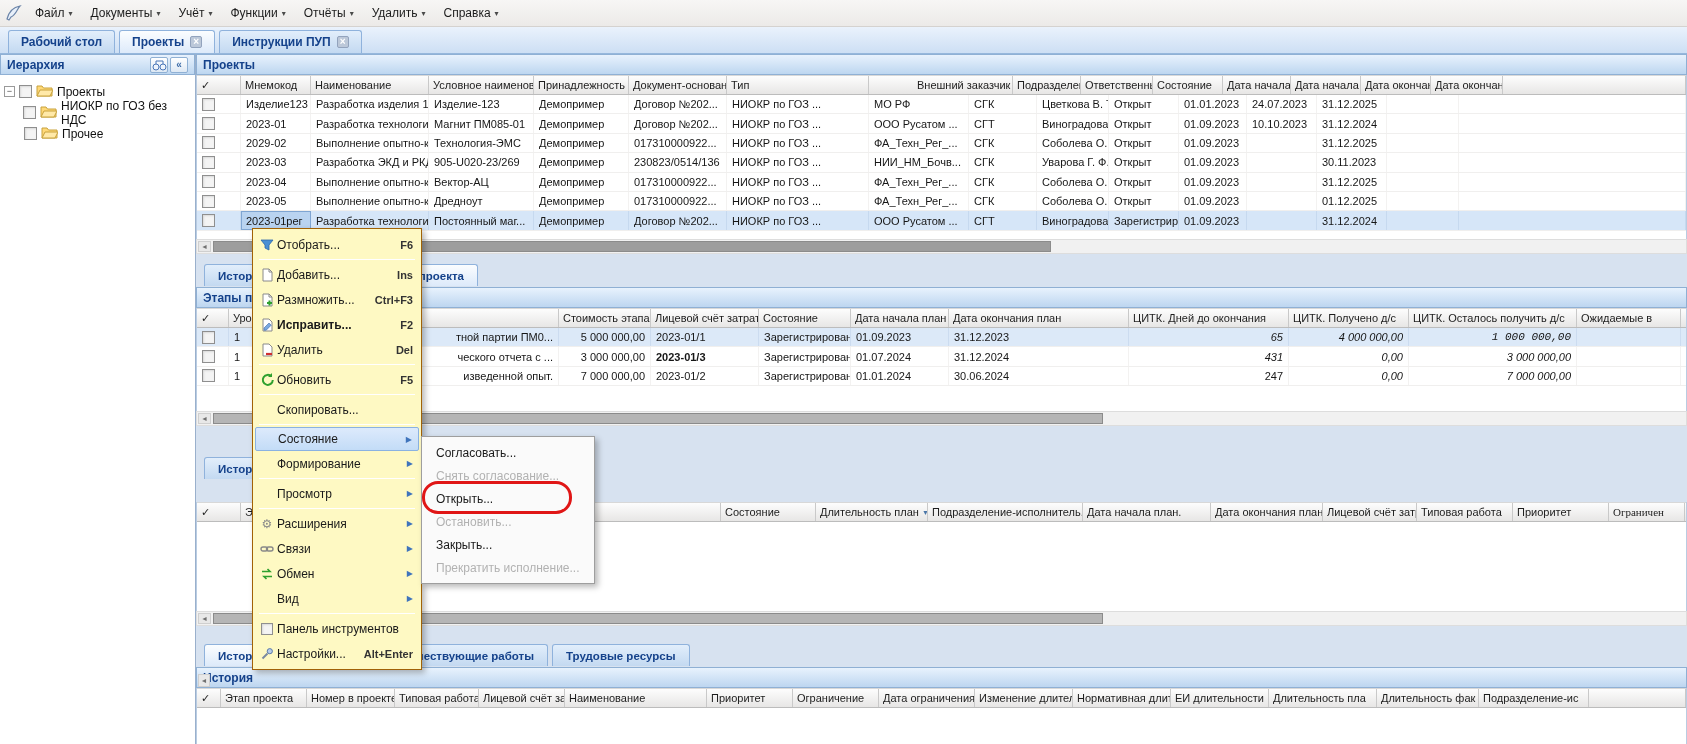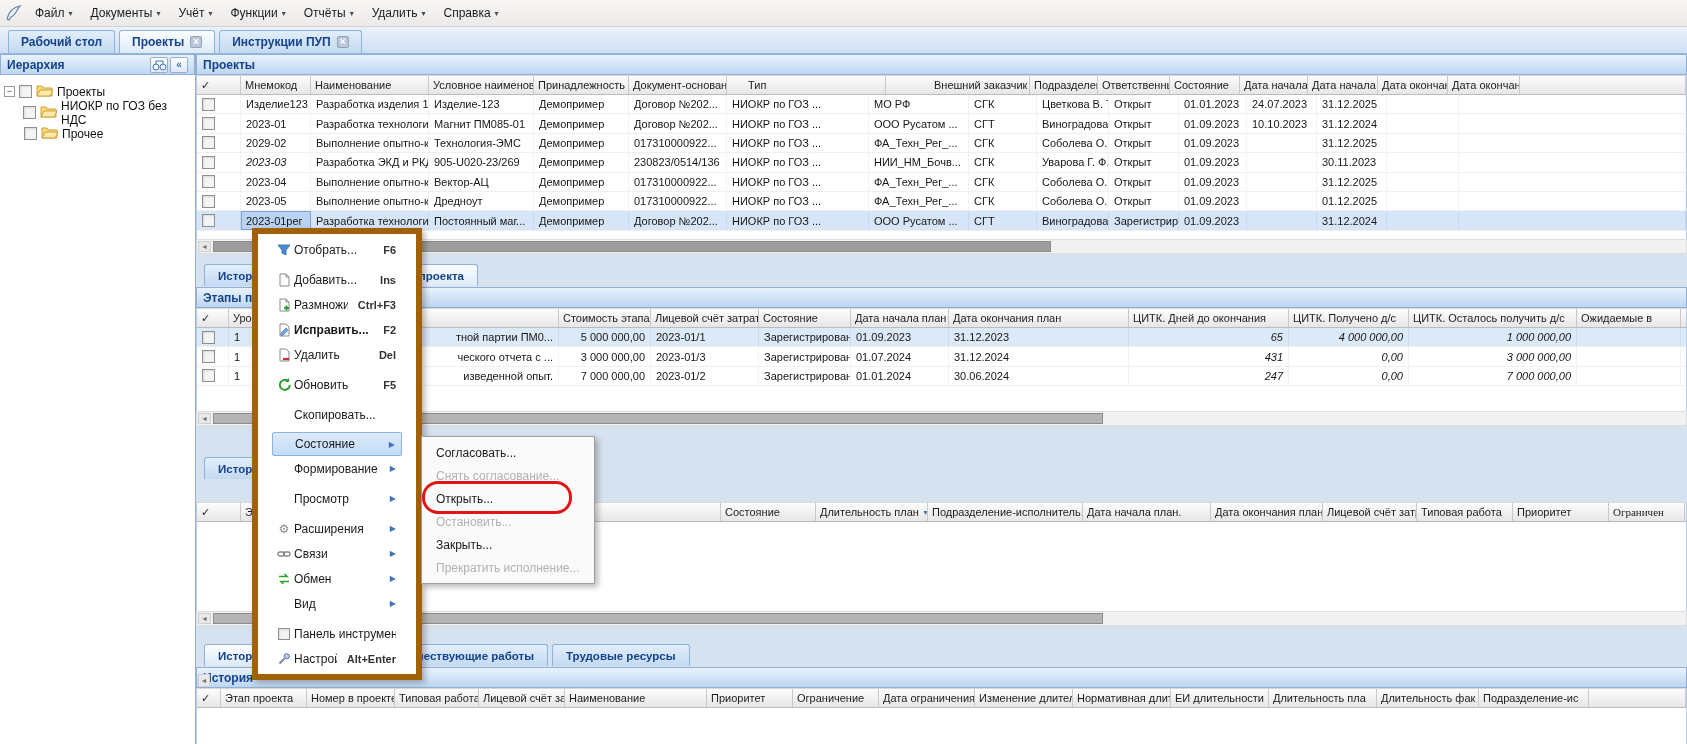"Тип" div.hc { margin-left: 17px -> none }
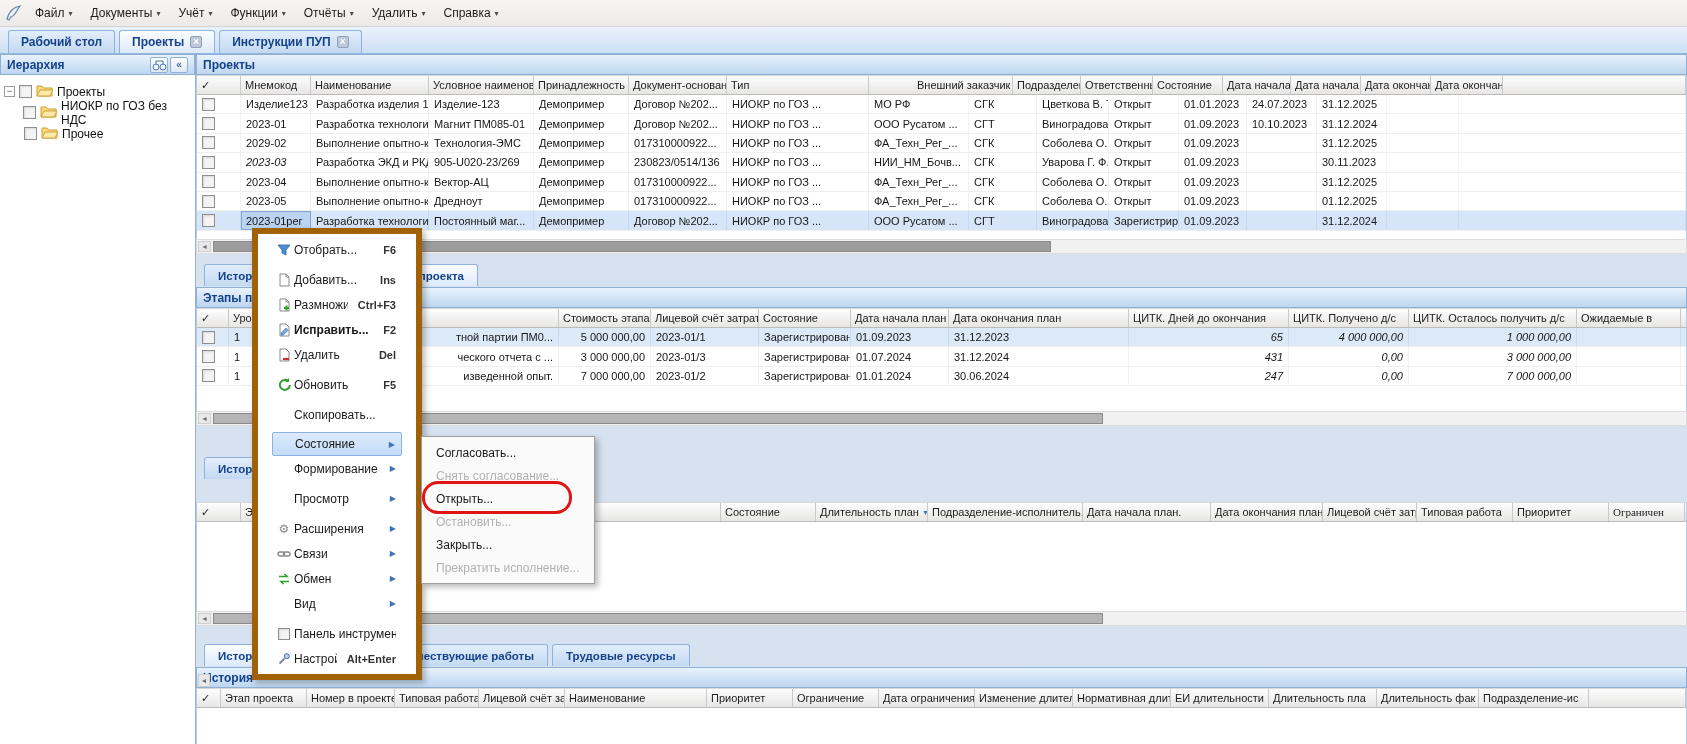"2023-03" div.tc { font-style: italic -> none }
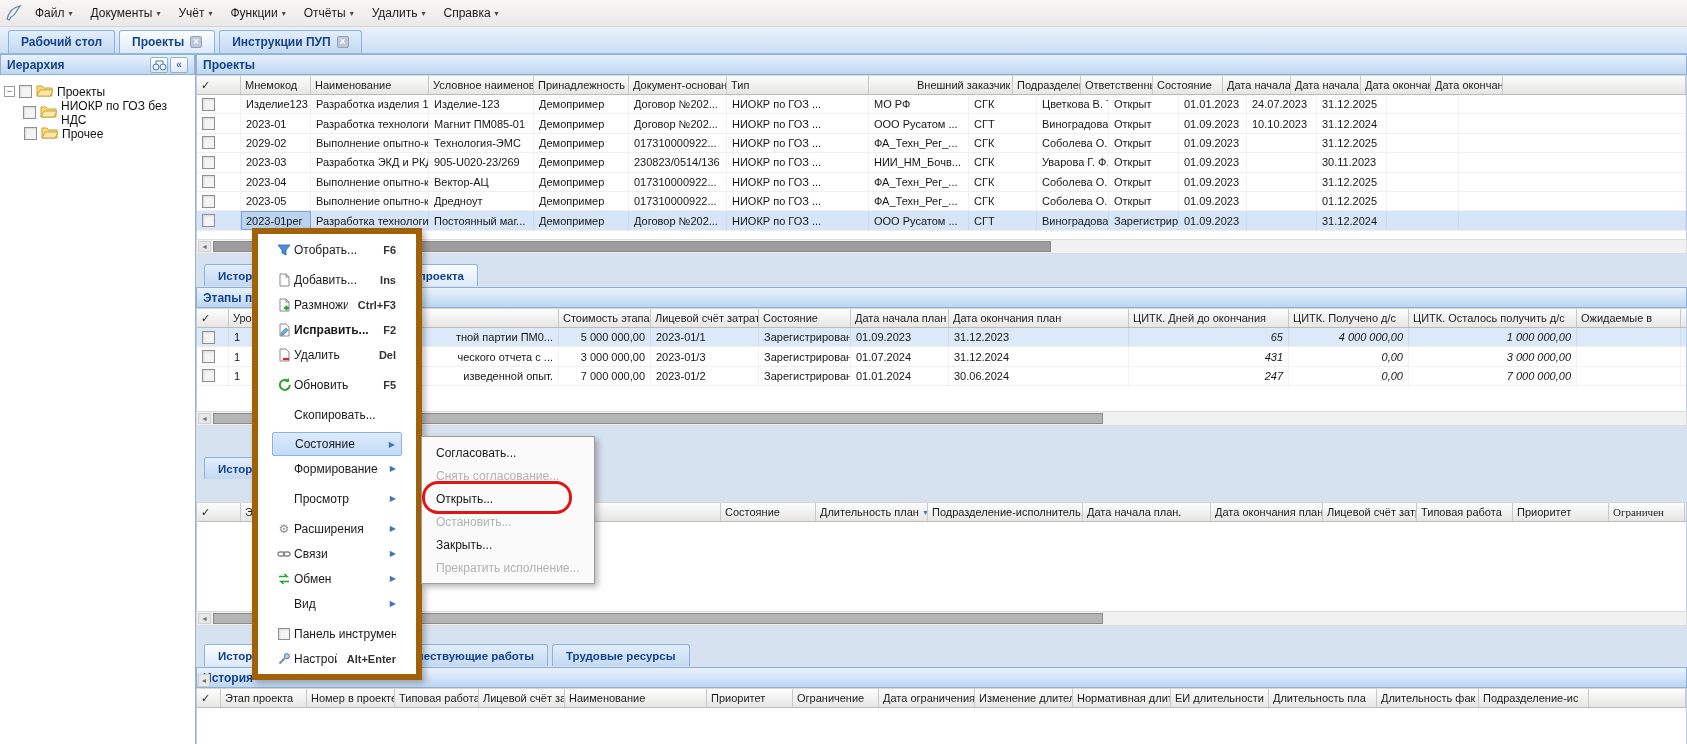"Отобрать..." #ctx { background: #ffffff -> #fef9c3; border: 6px solid #a16207 -> 1px solid #a16207; padding: 3px 12px -> 3px 0 }
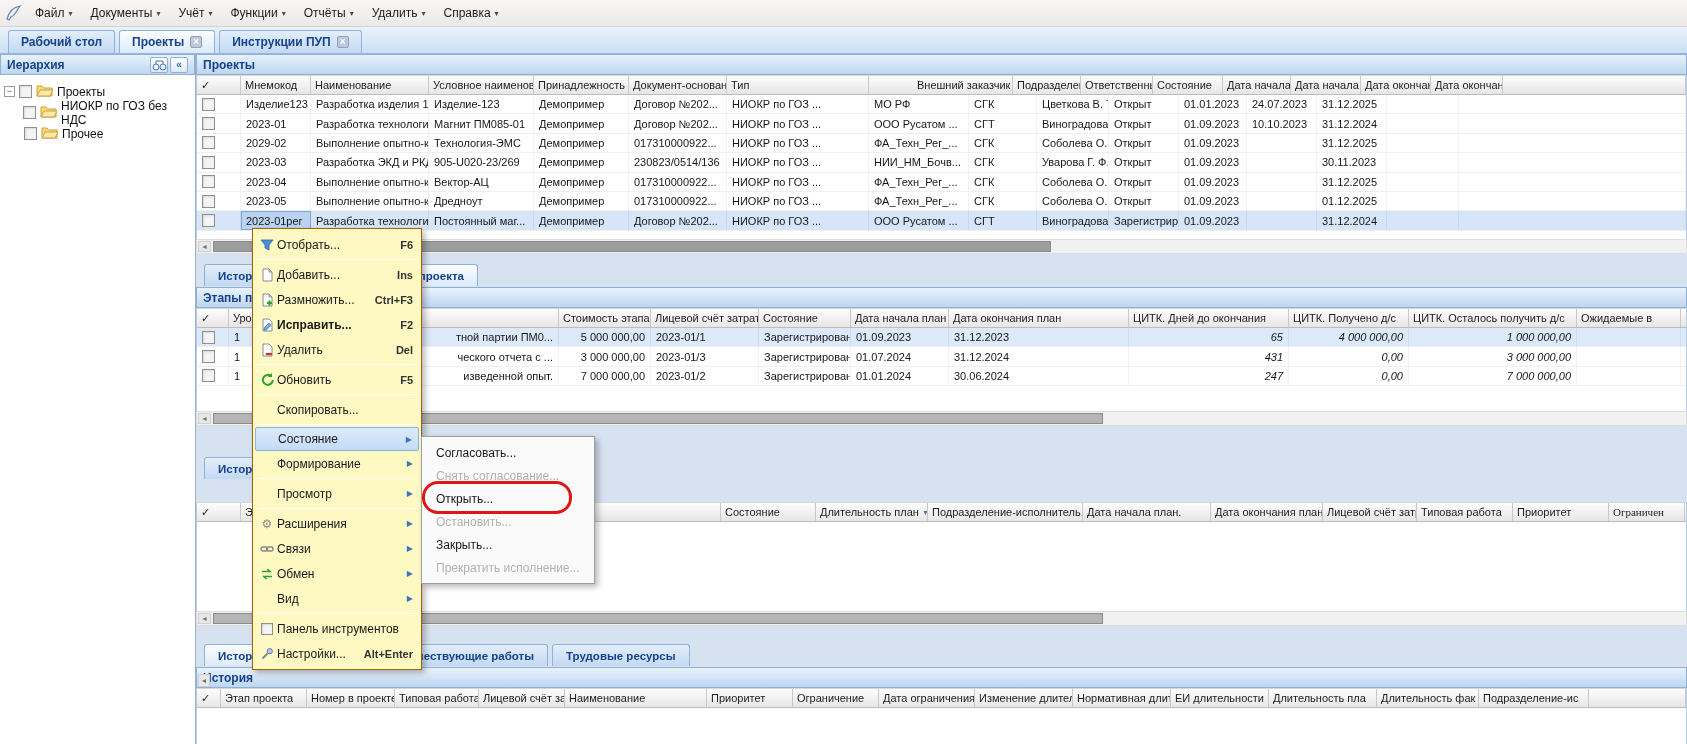"1 000 000,00" div.tc { font-family: none -> Liberation Mono, monospace }
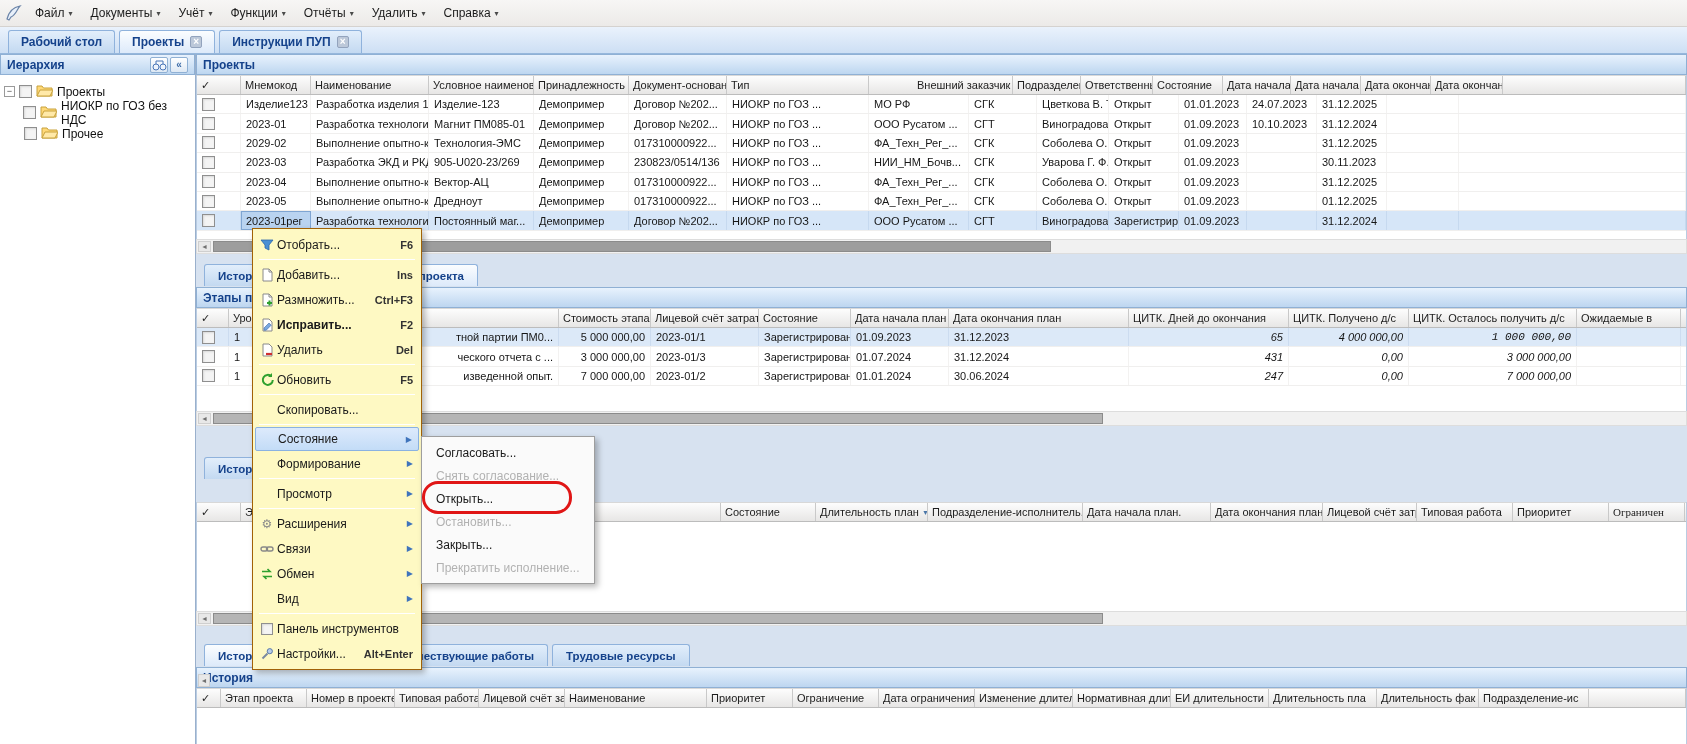"2023-01/3" div.tc { font-weight: none -> bold }
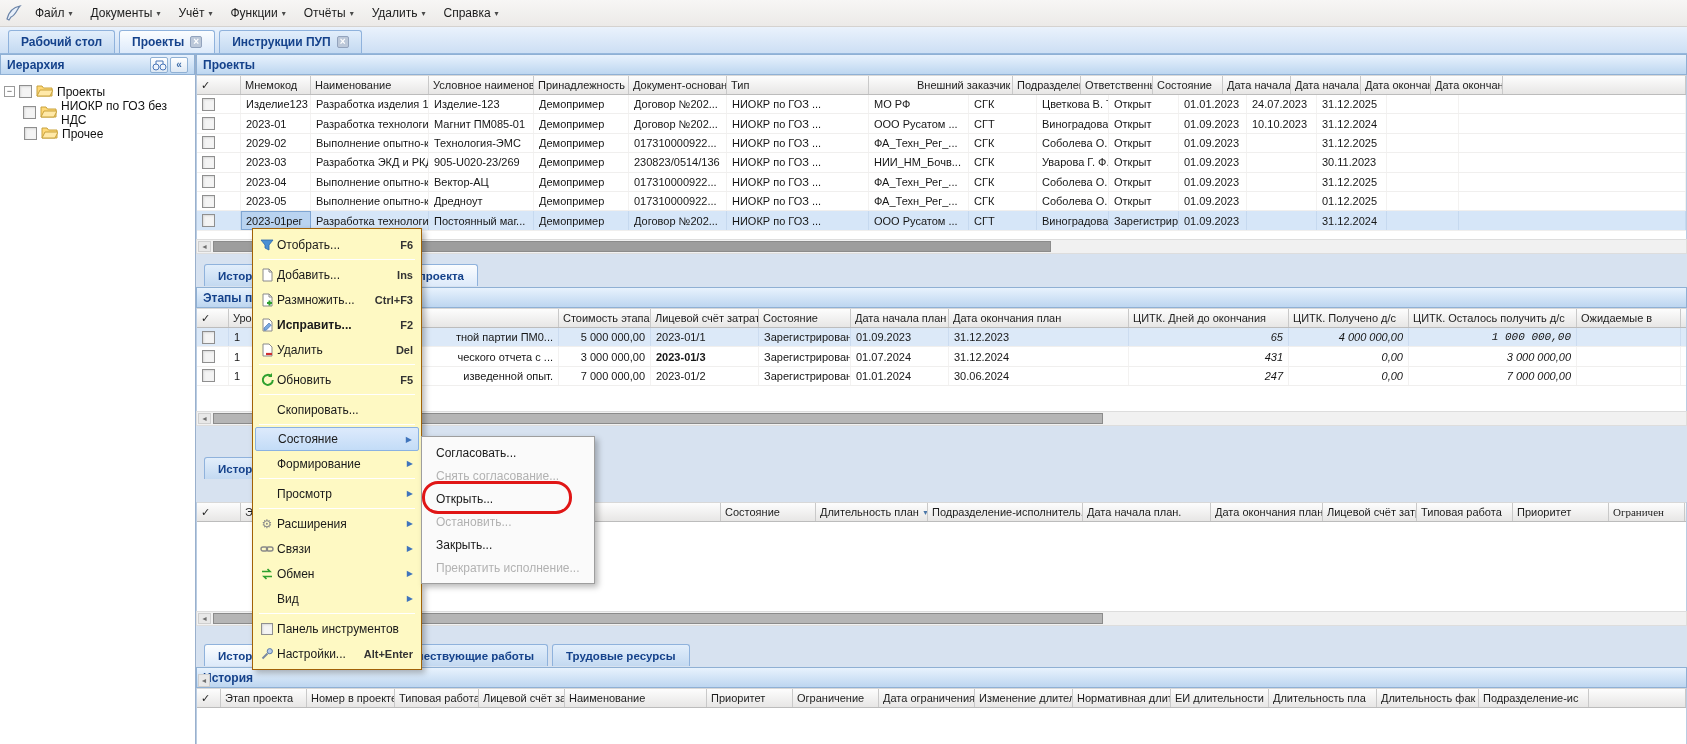"247" div.tc { font-style: italic -> none }
